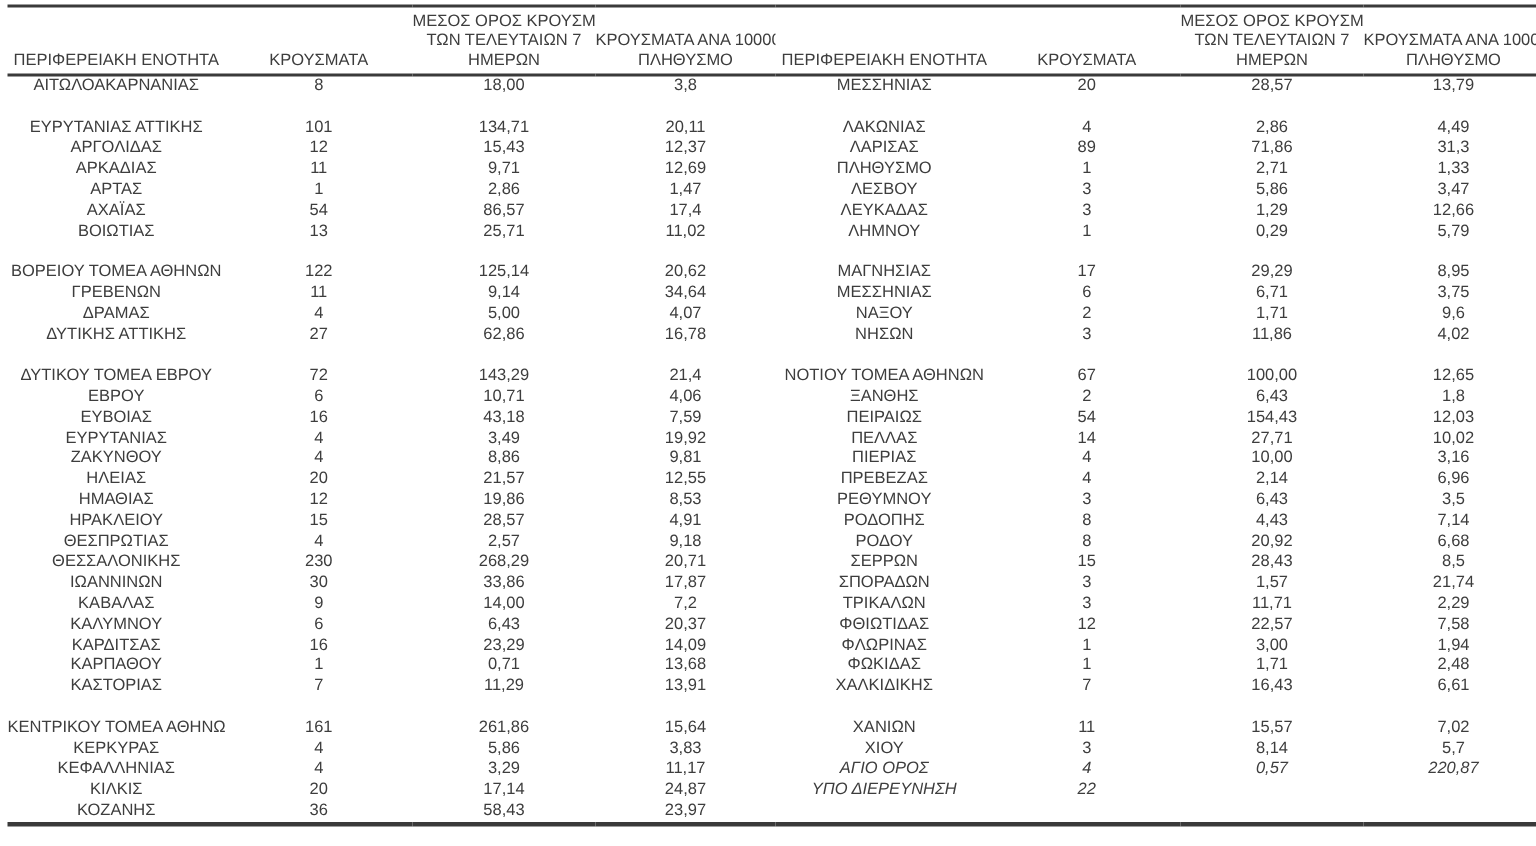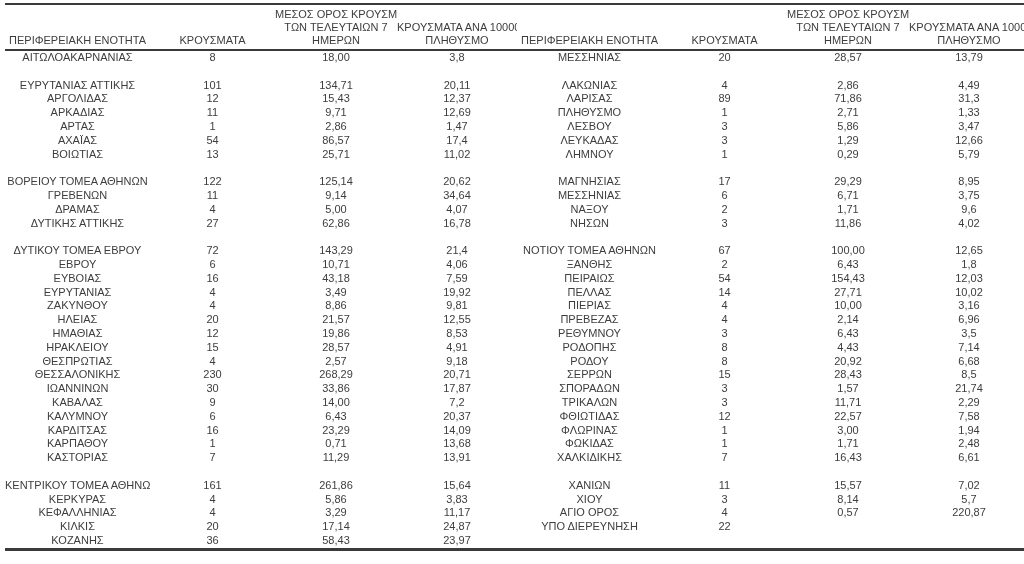"ΑΓΙΟ ΟΡΟΣ" td.italic { font-style: none -> italic }
